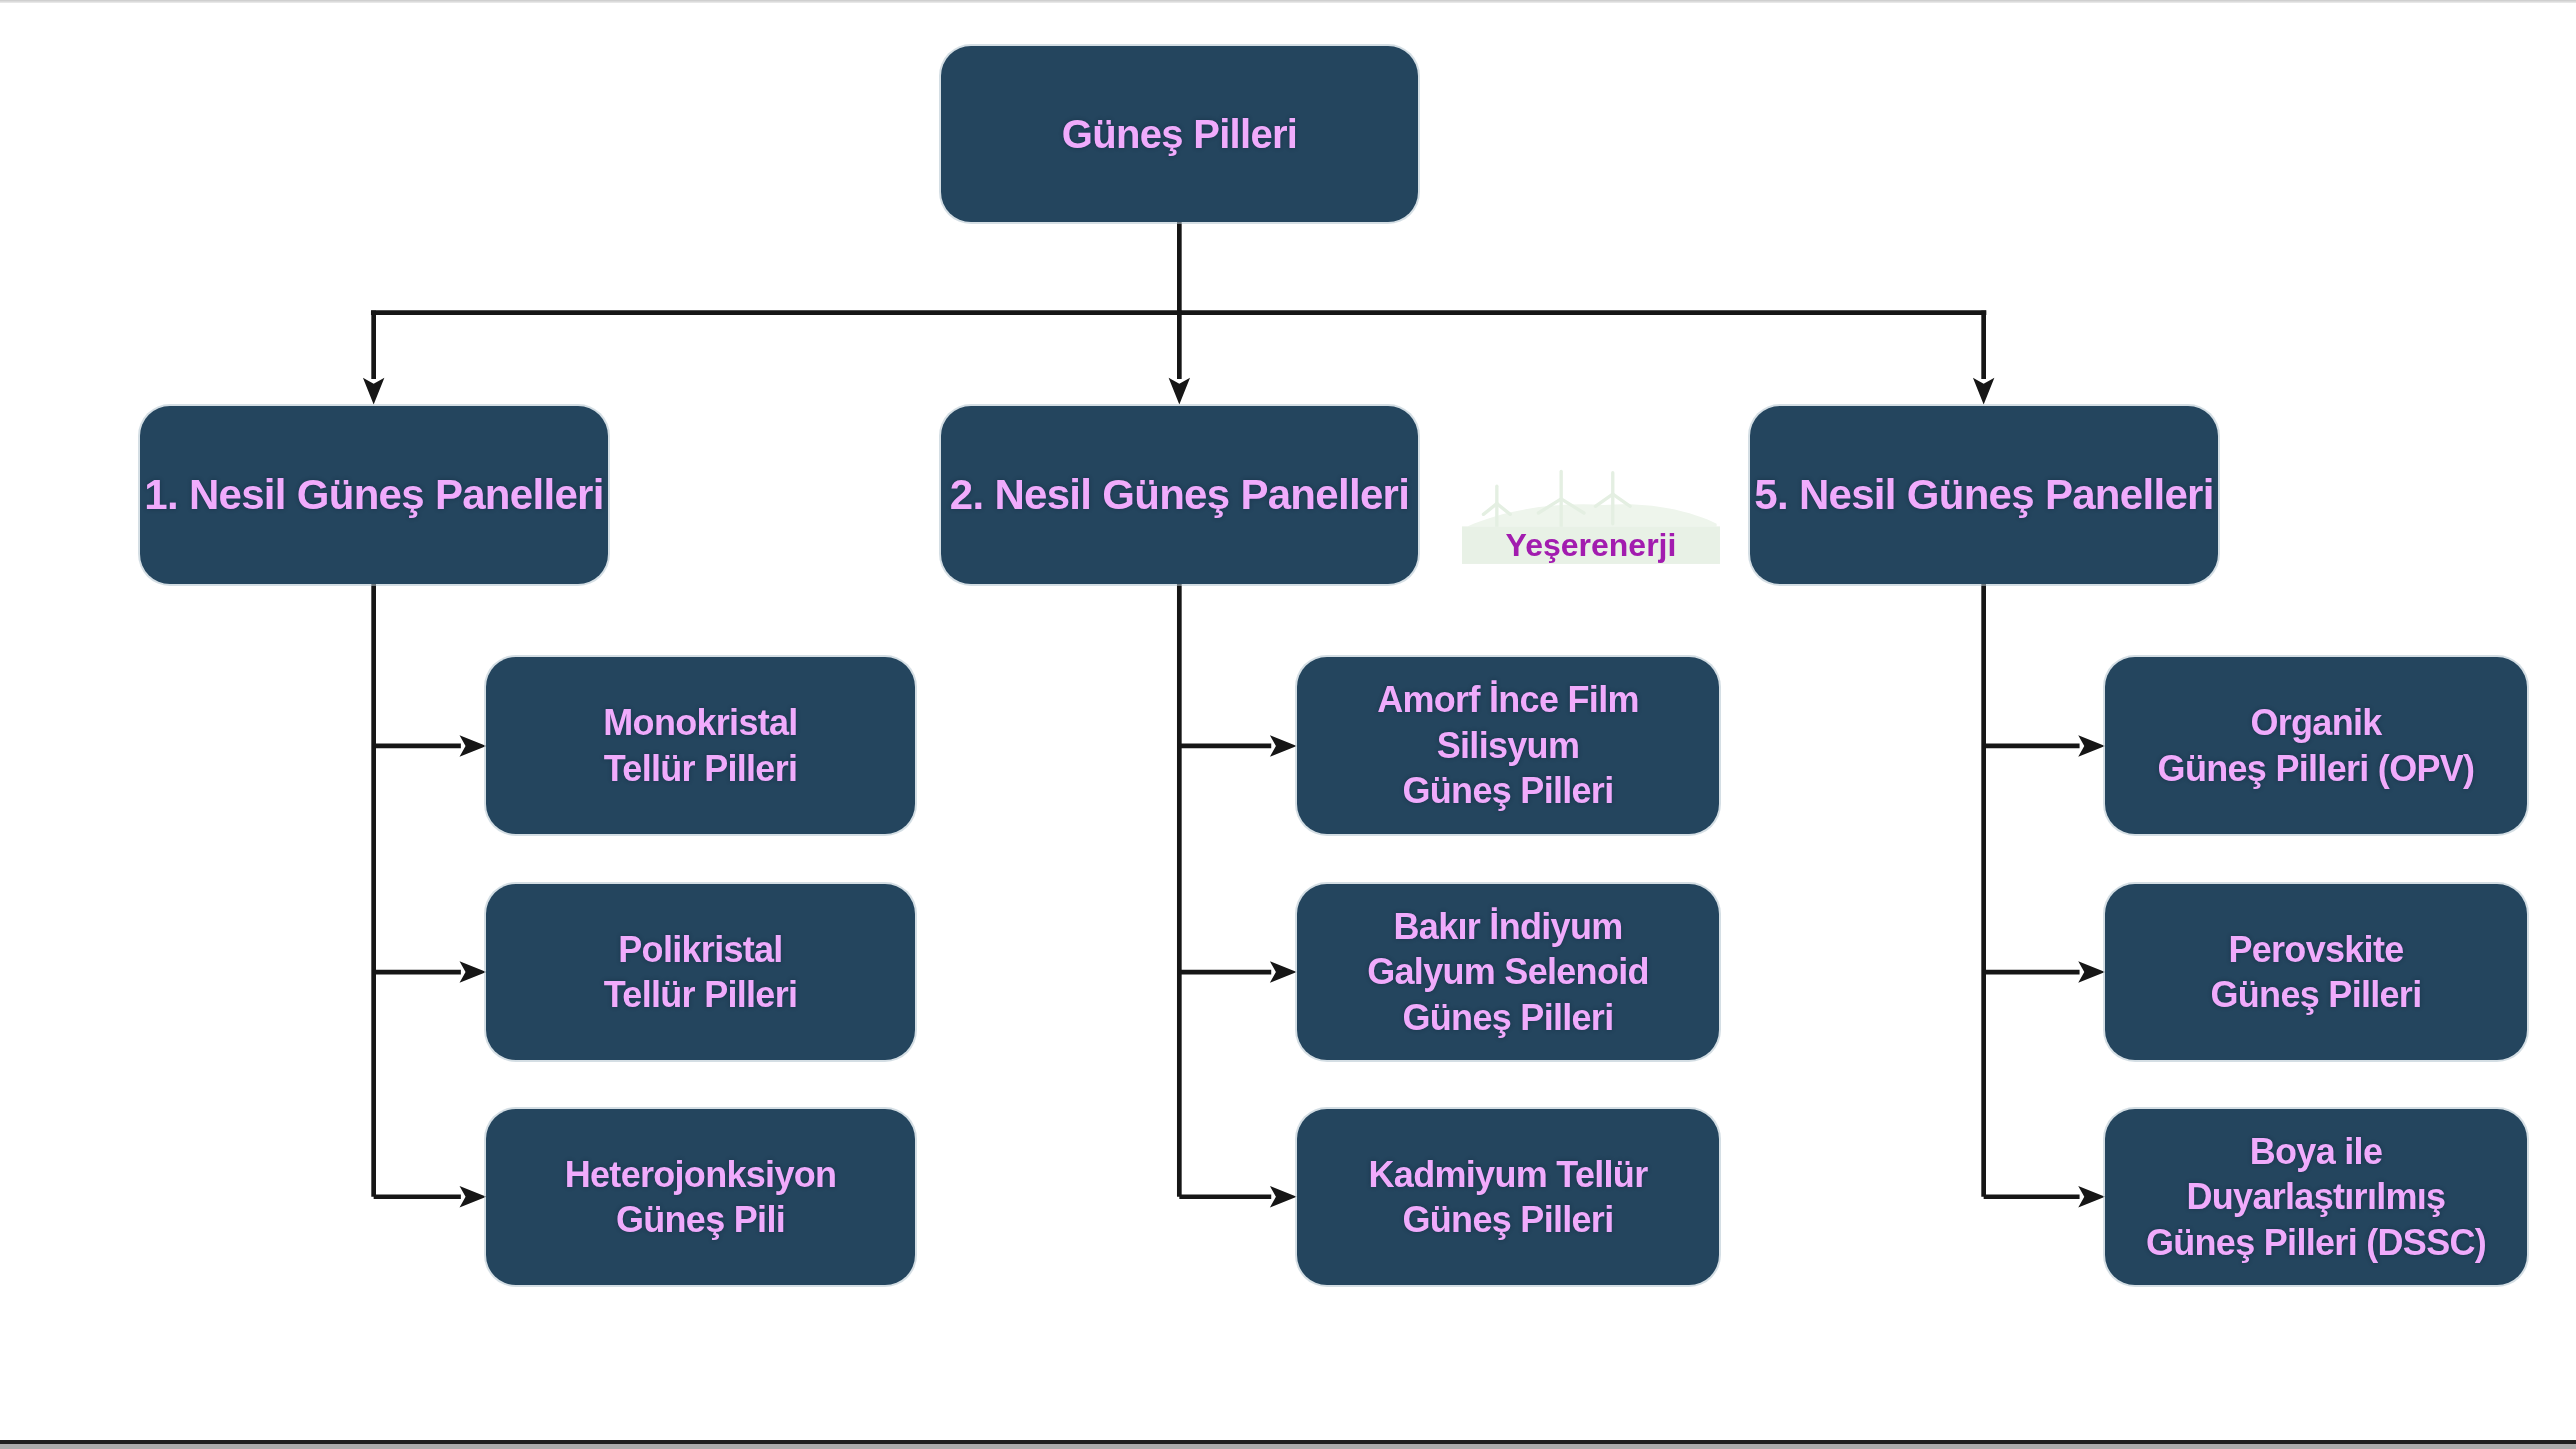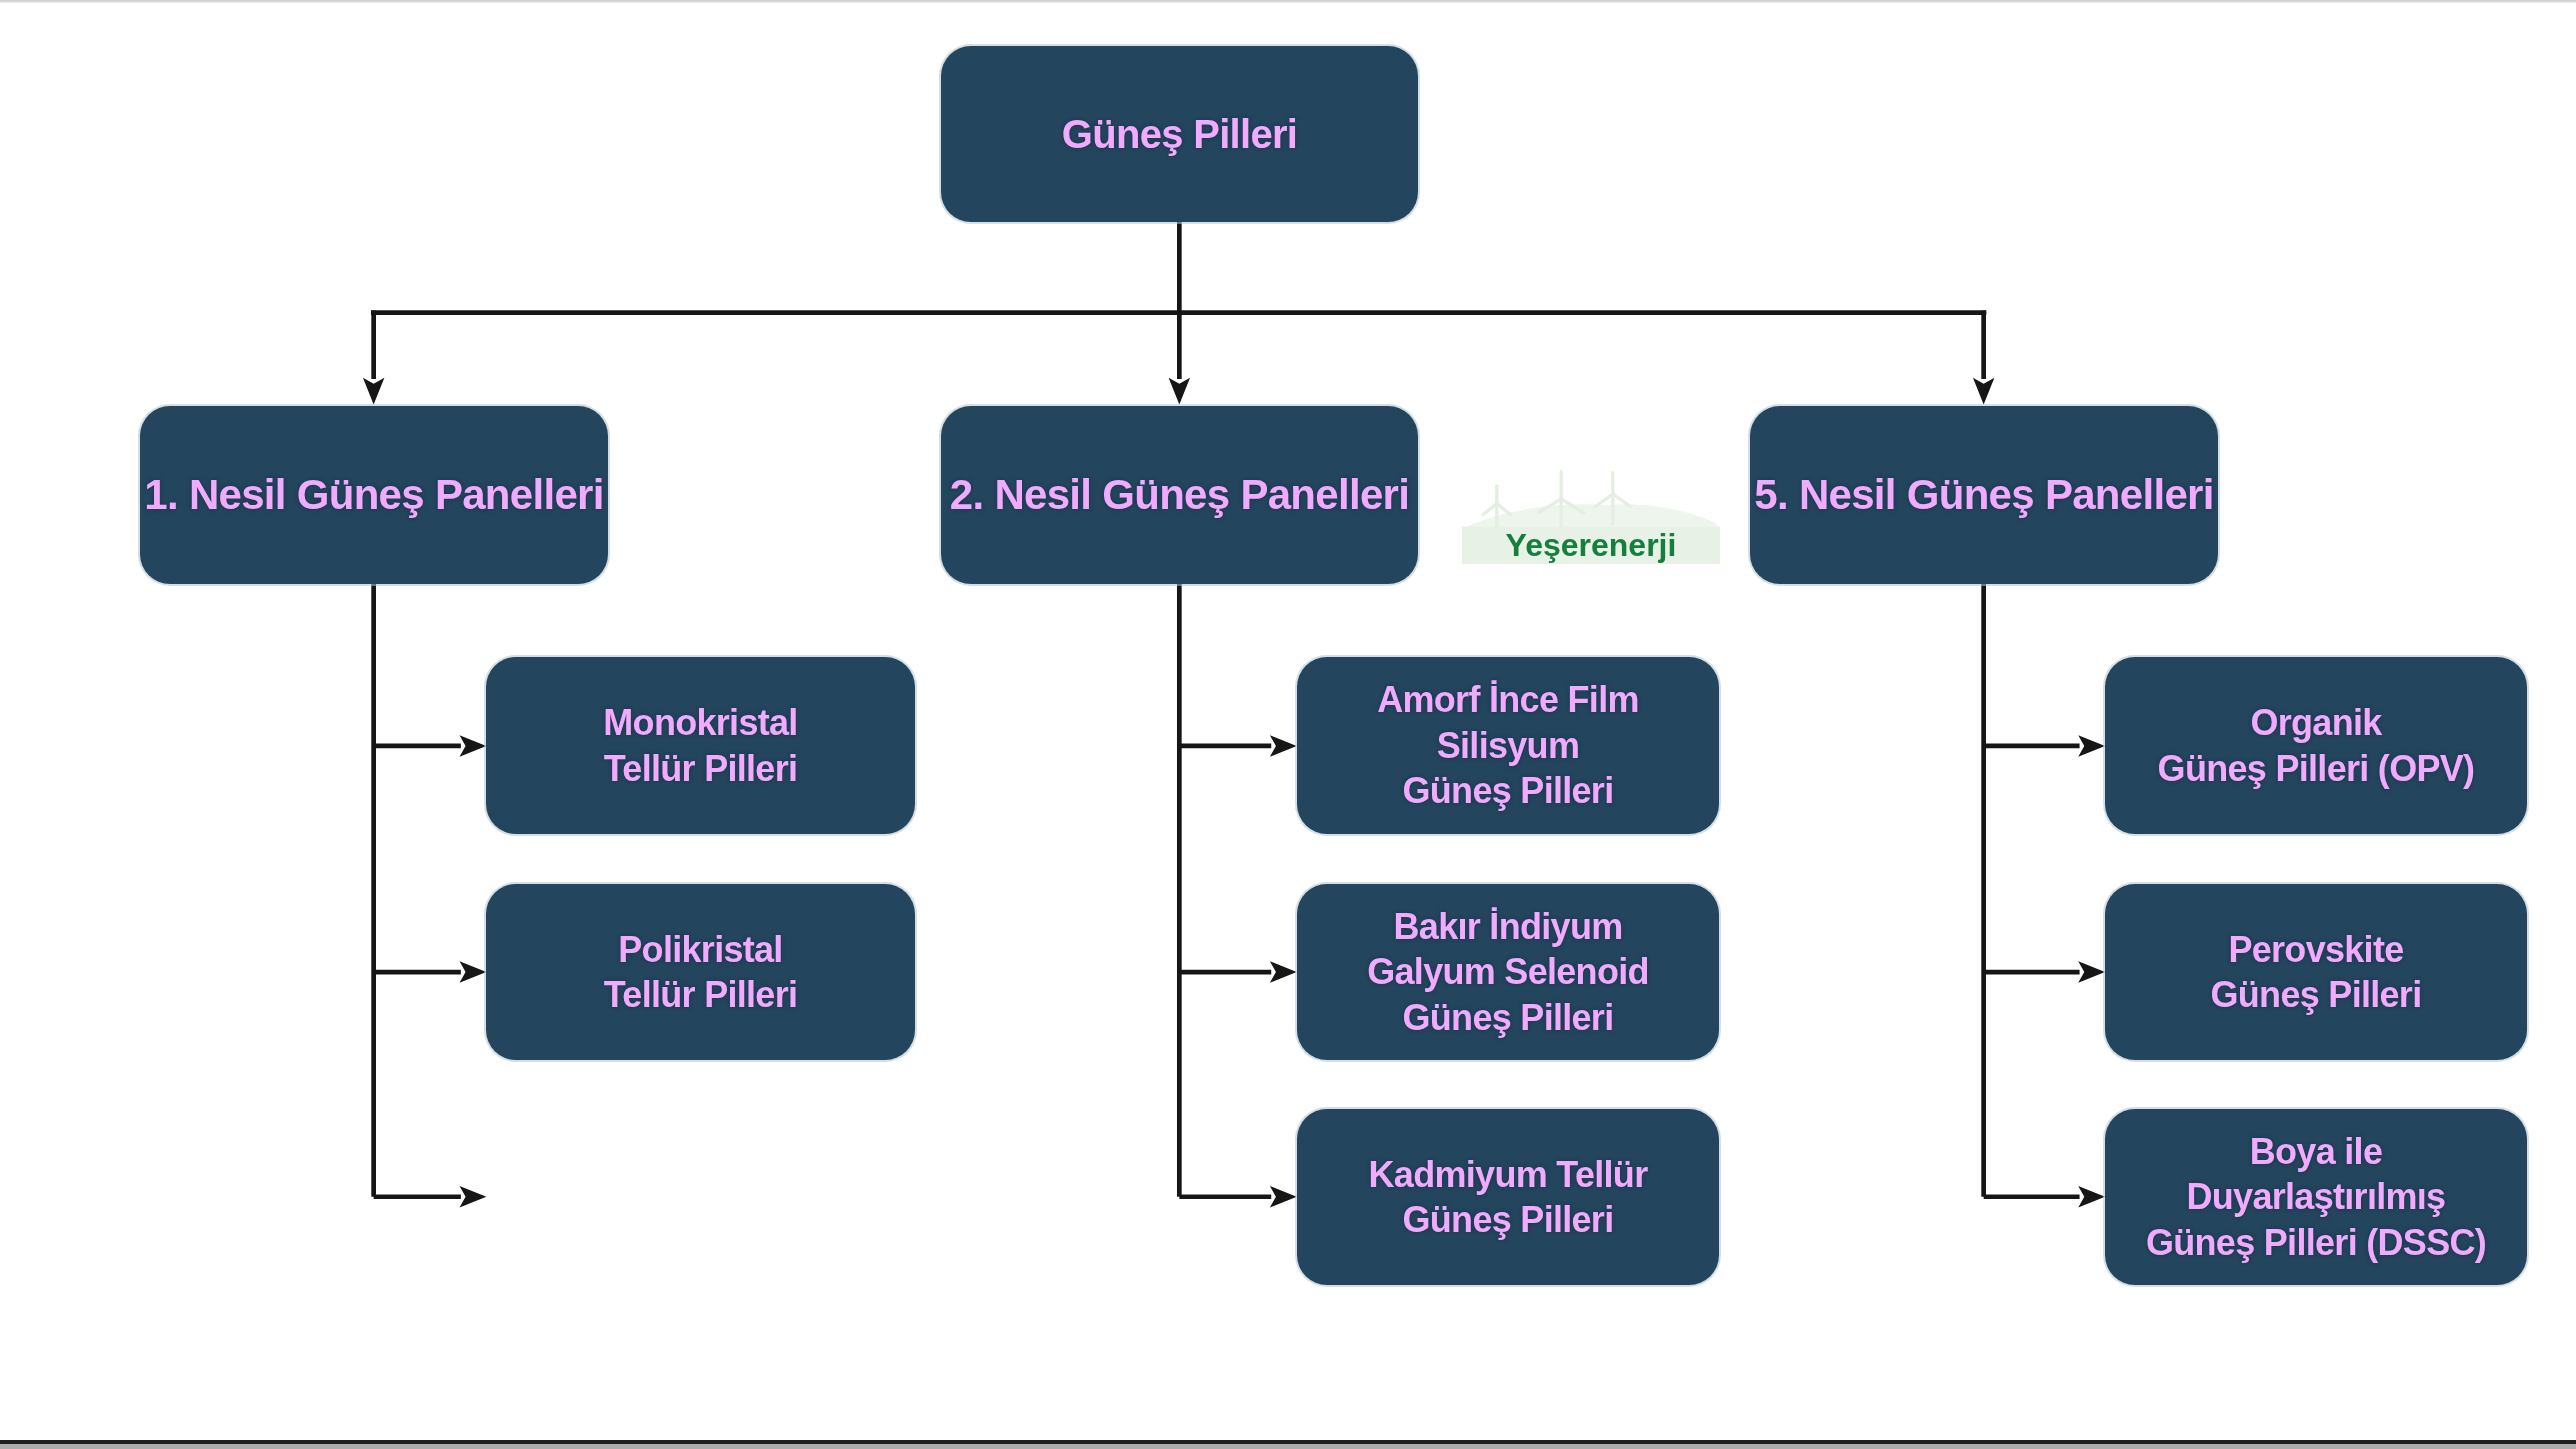"Yeşerenerji" .watermark .wm-text { color: #15803d -> #a21caf }
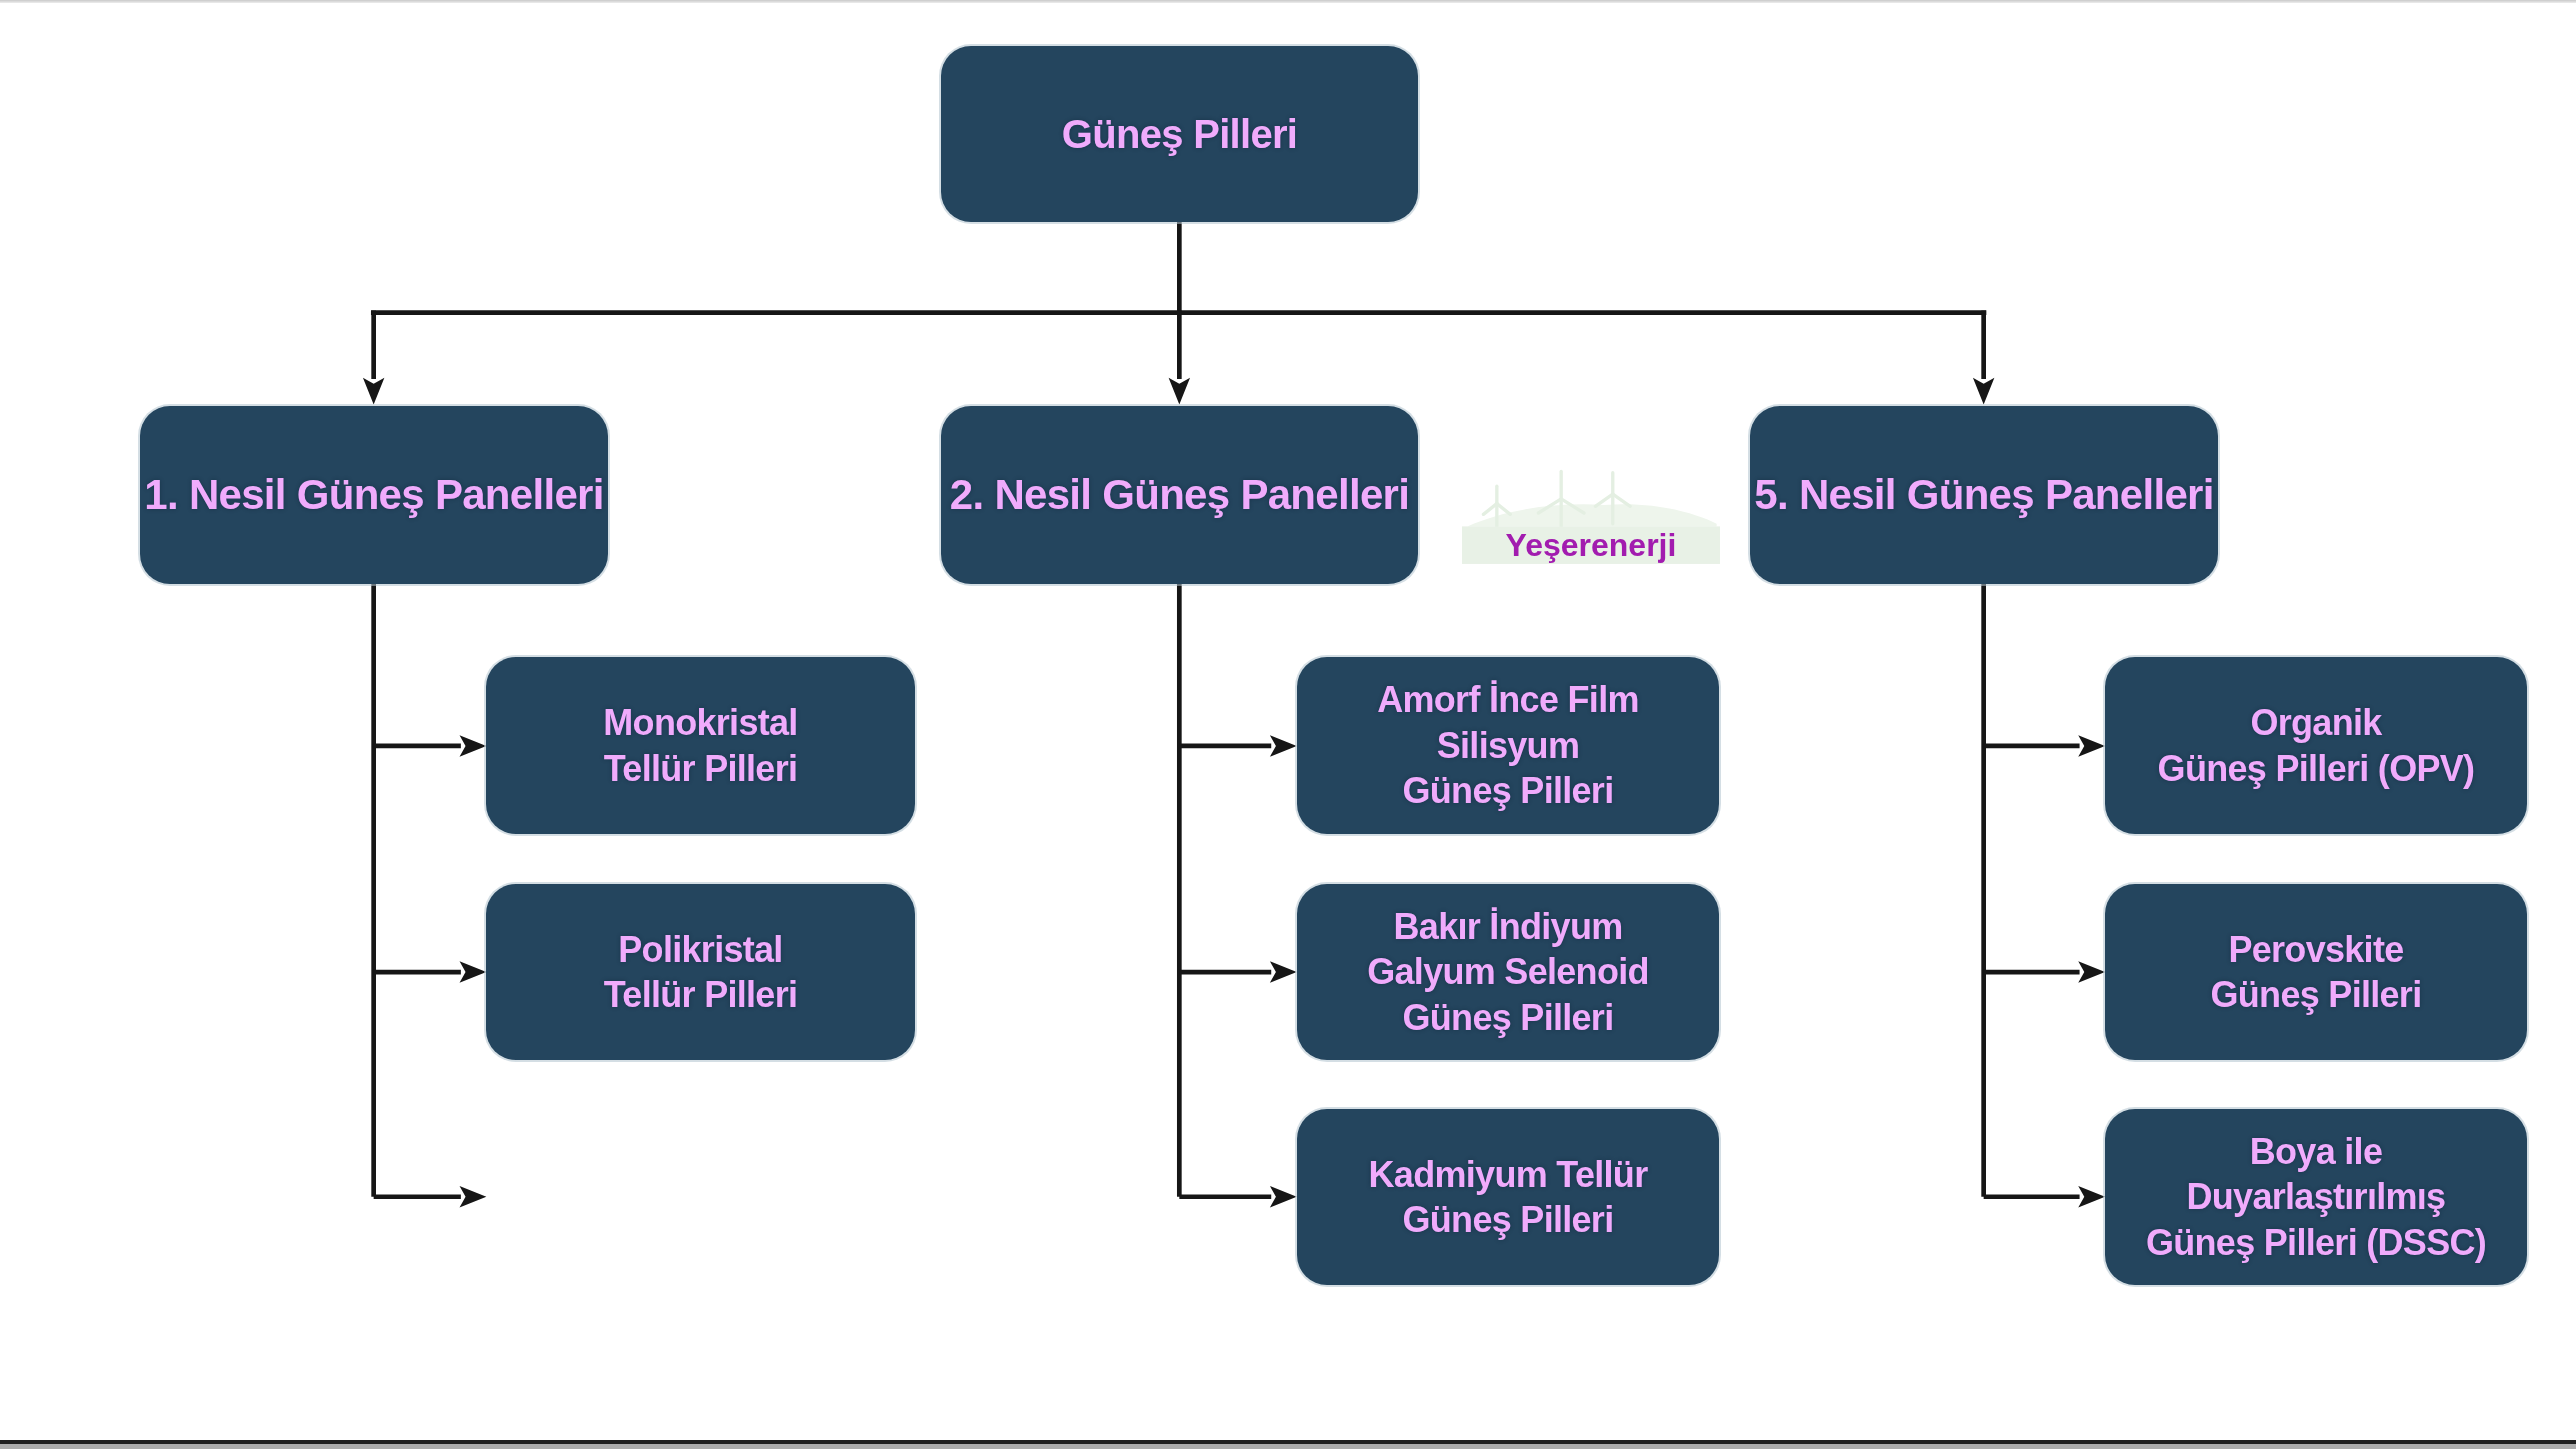"Heterojonksiyon" div.node { html: none -> <div> <span>Heterojonksiyon Güneş Pili</span> </div> }
